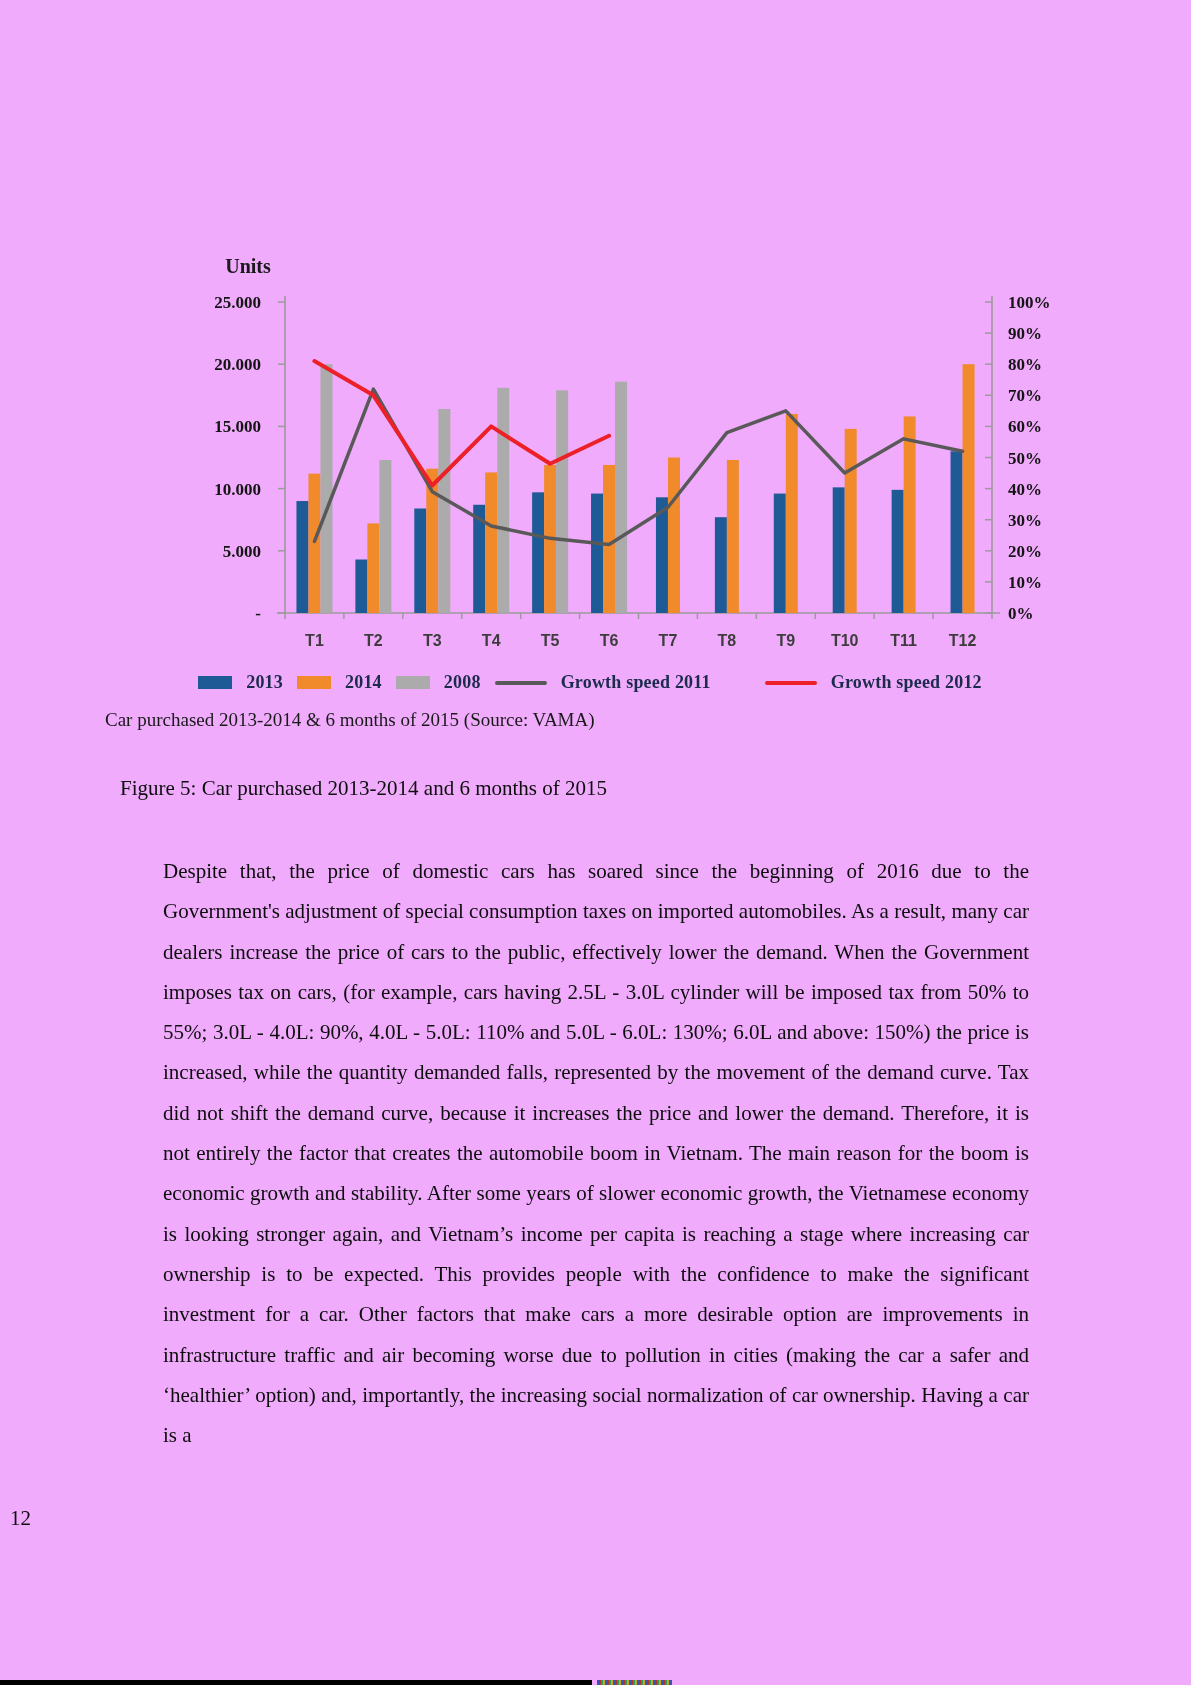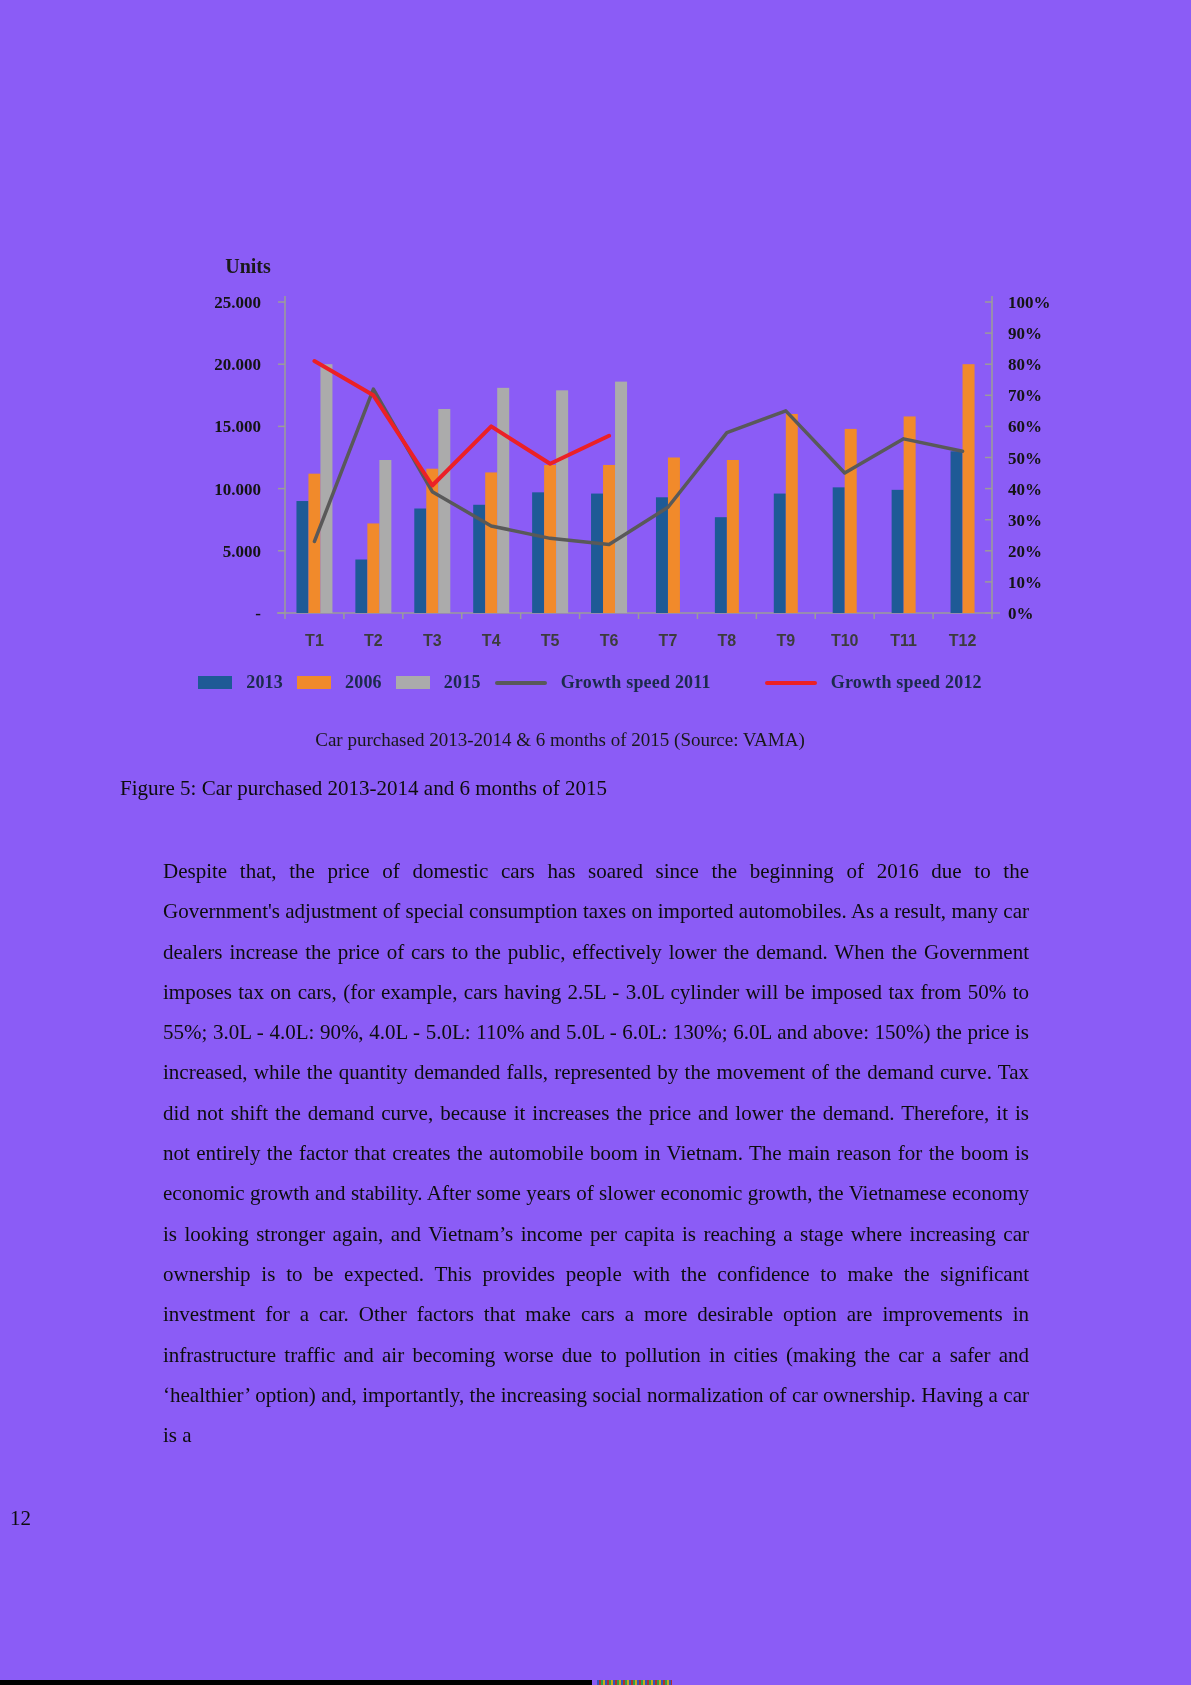"Units" .page { background: #8b5cf6 -> #f0abfc }
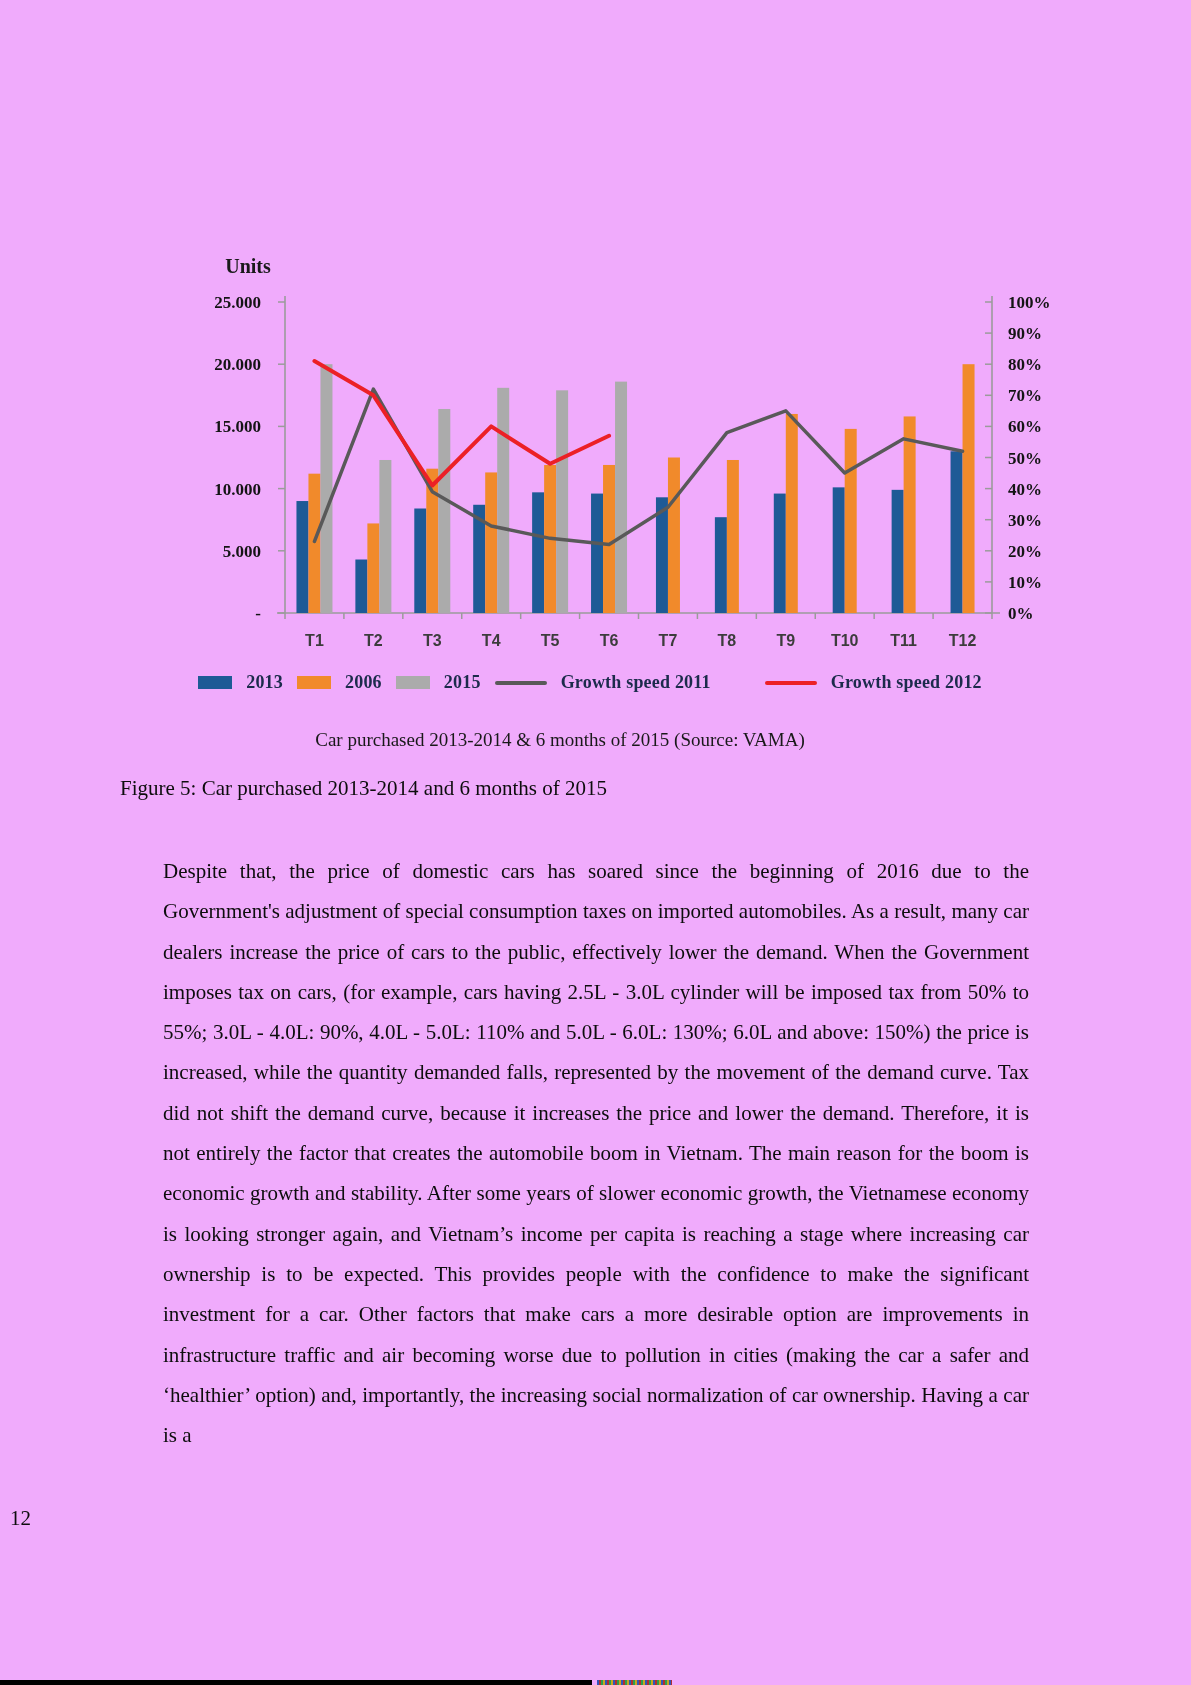"2006" span.legend-label { text: 2006 -> 2014 }
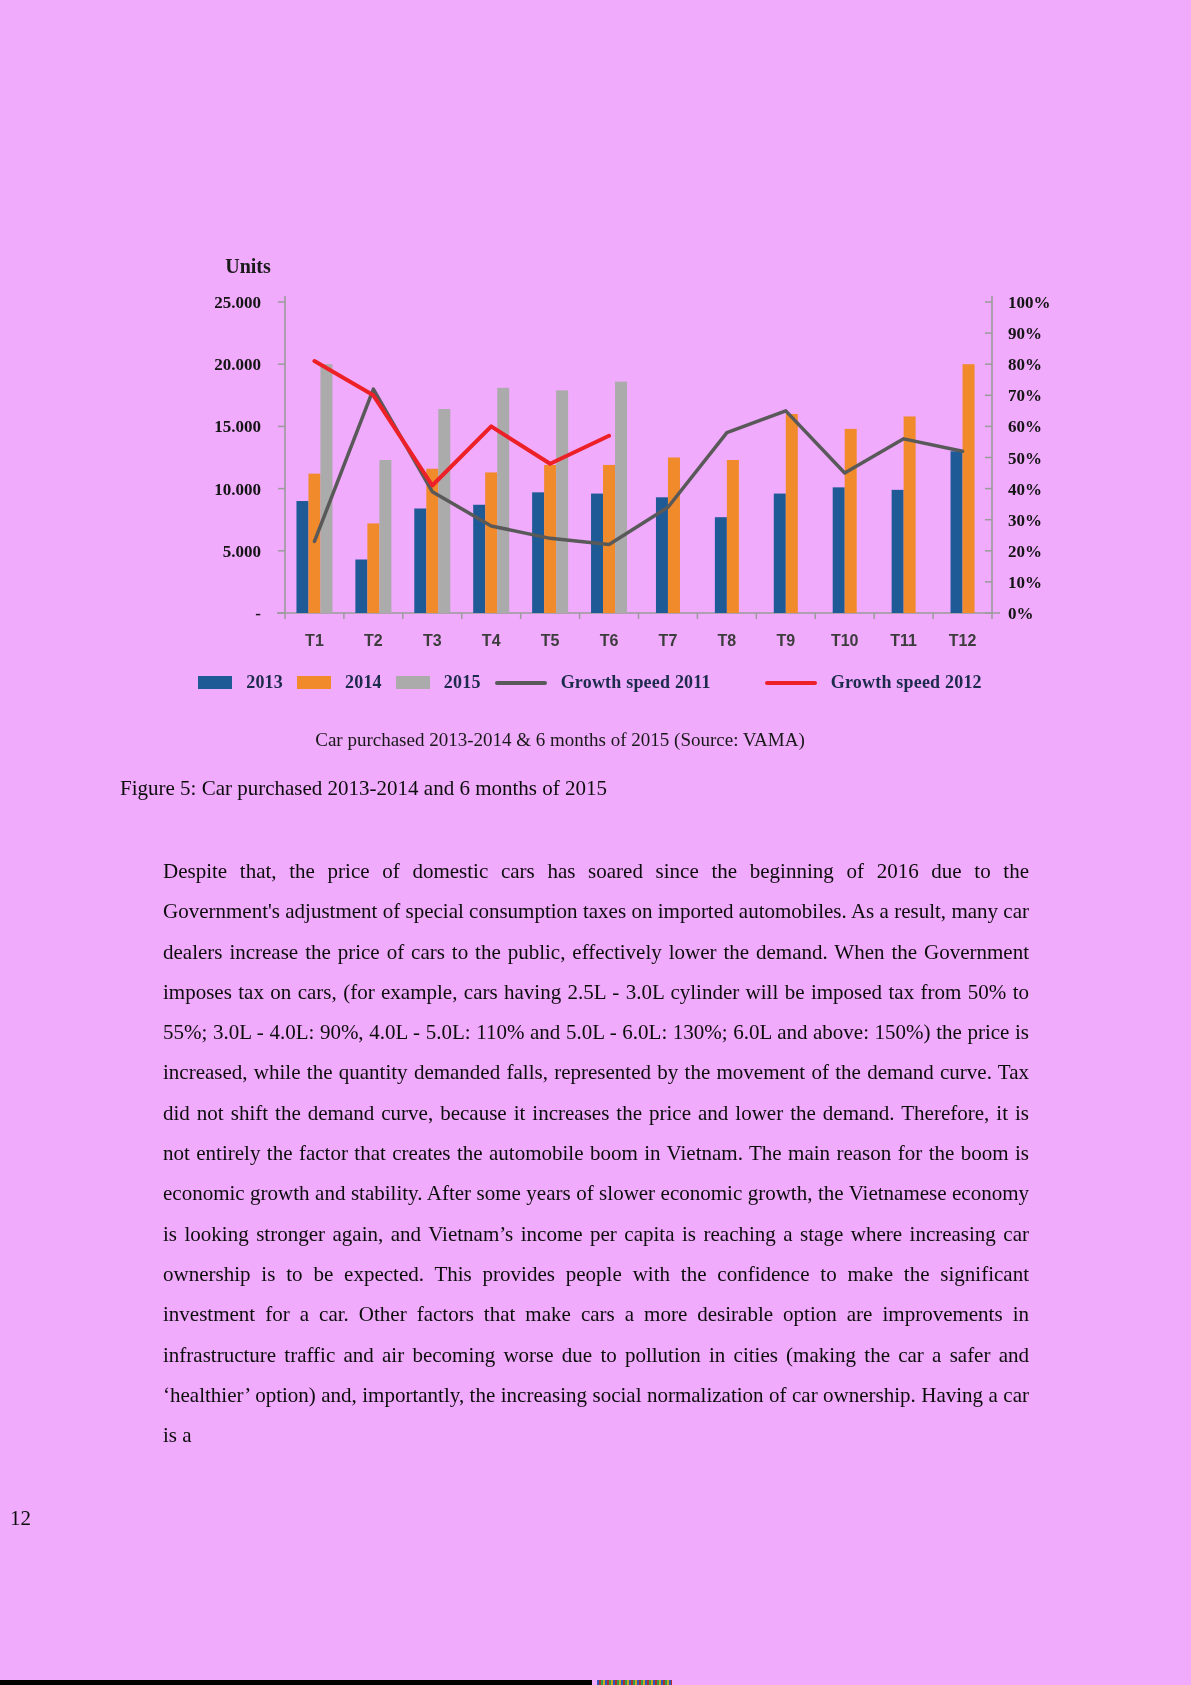"2015" span.legend-label { text: 2015 -> 2008 }
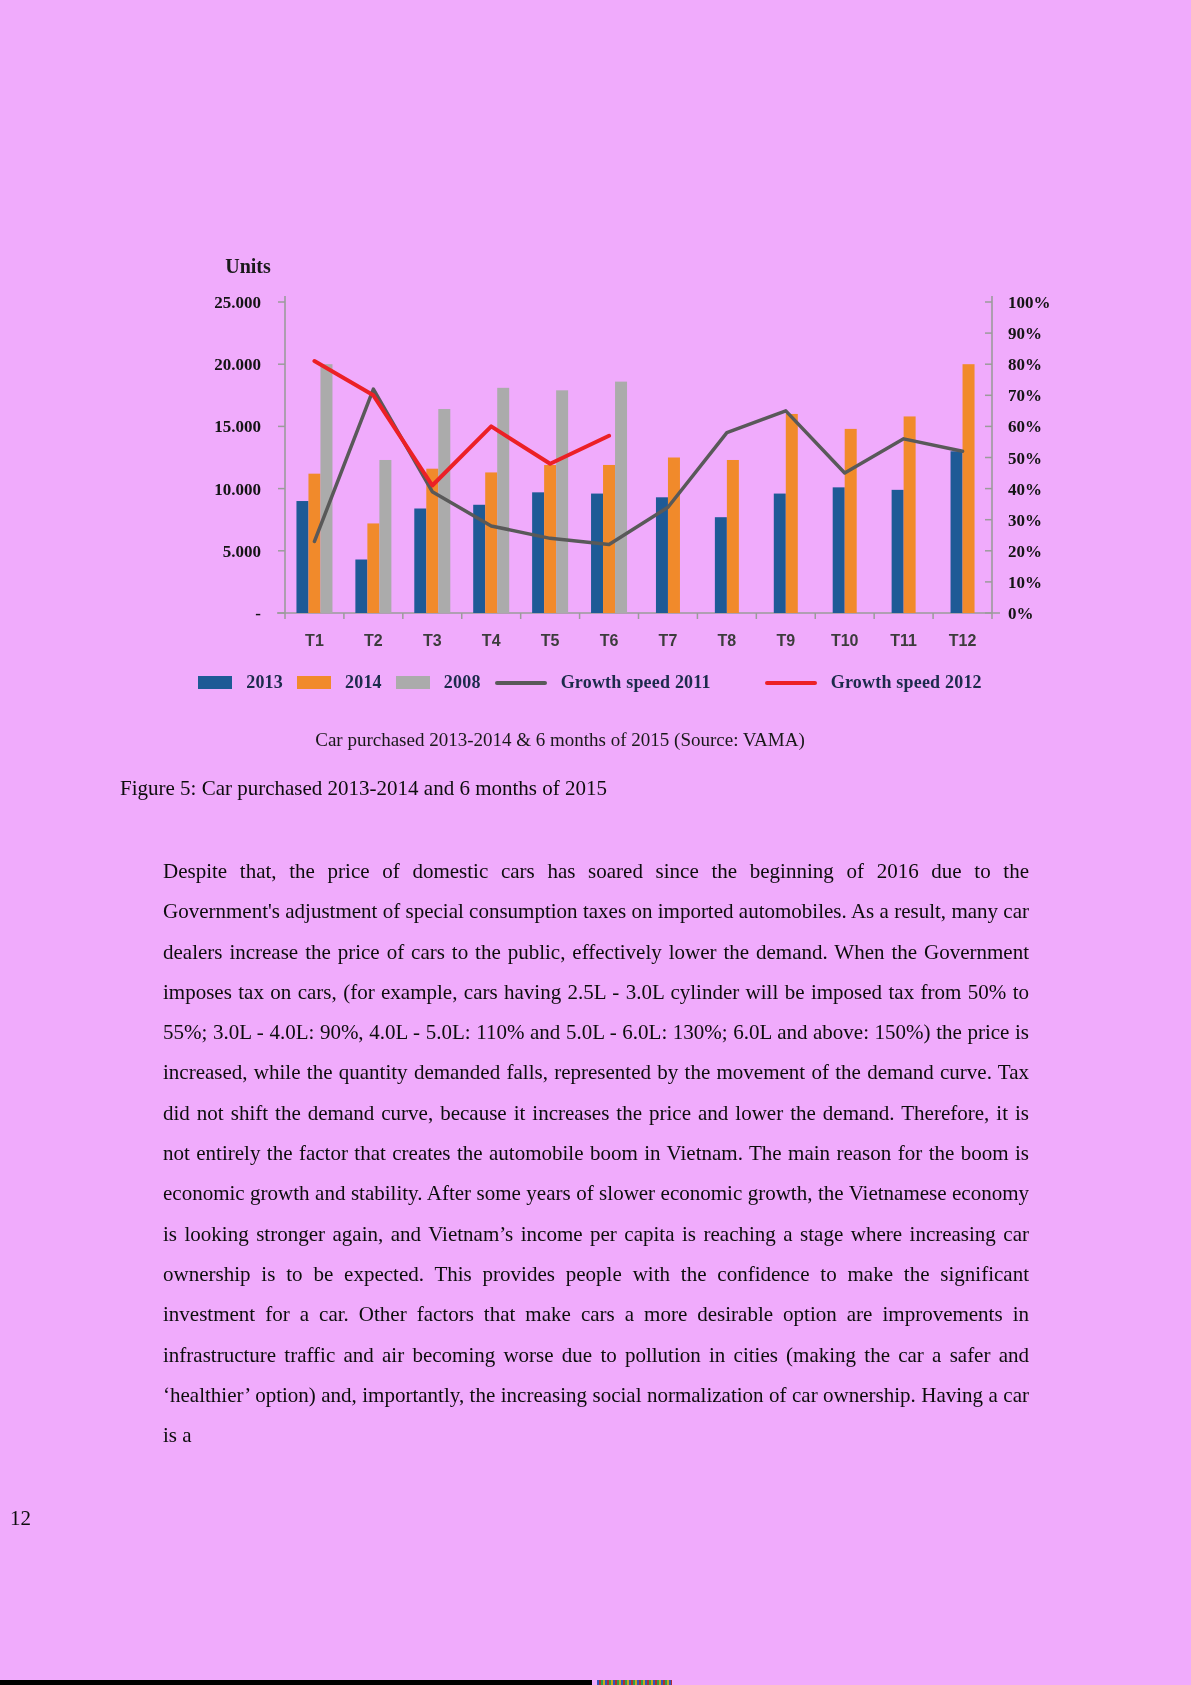"Car purchased 2013-2014 & 6" .chart-source { margin-top: 20px -> none; text-align: center -> none }
